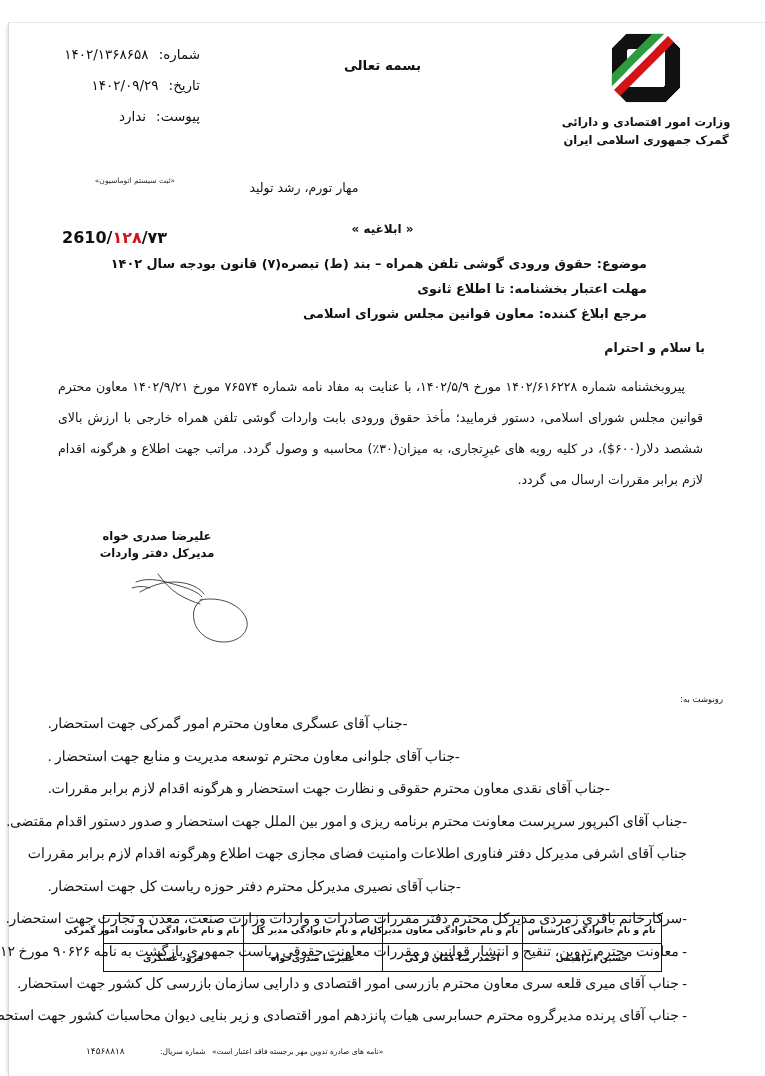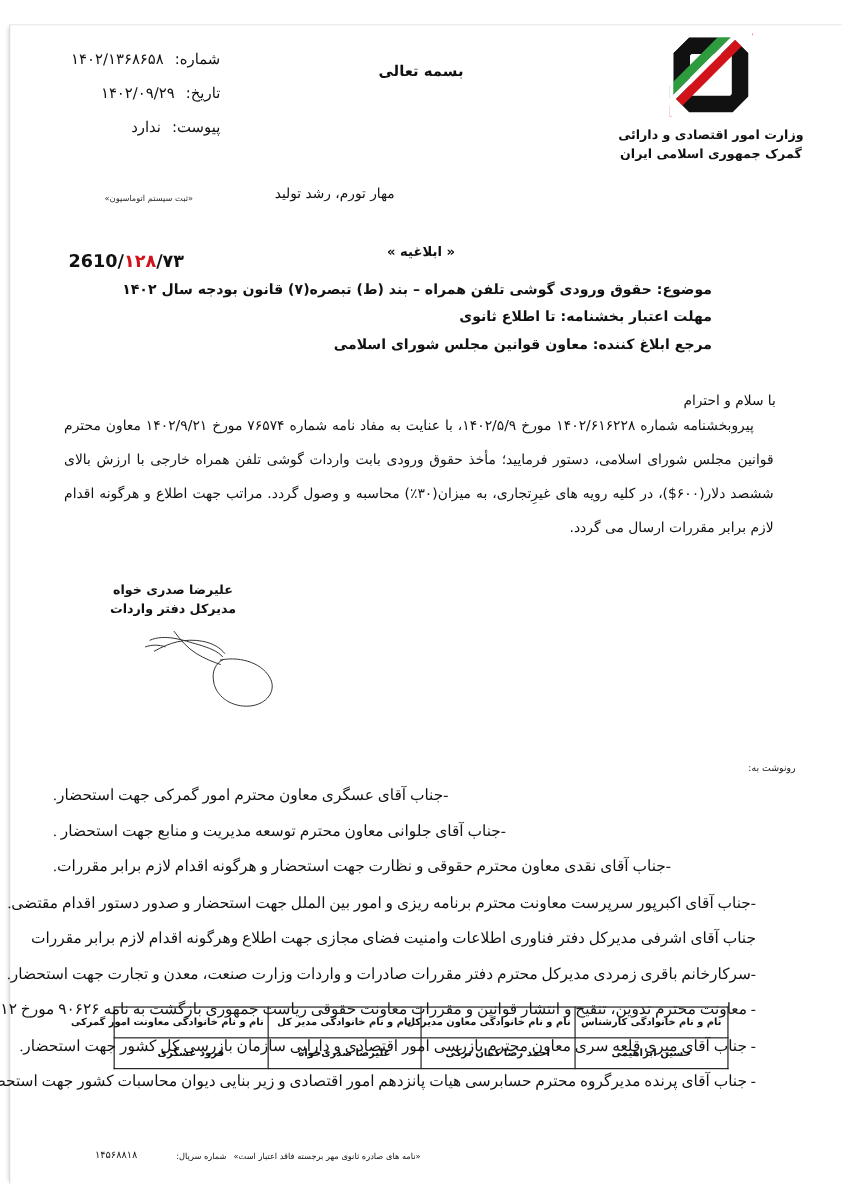"مهار تورم، رشد تولید" #slogan { top: 168px -> 180px }
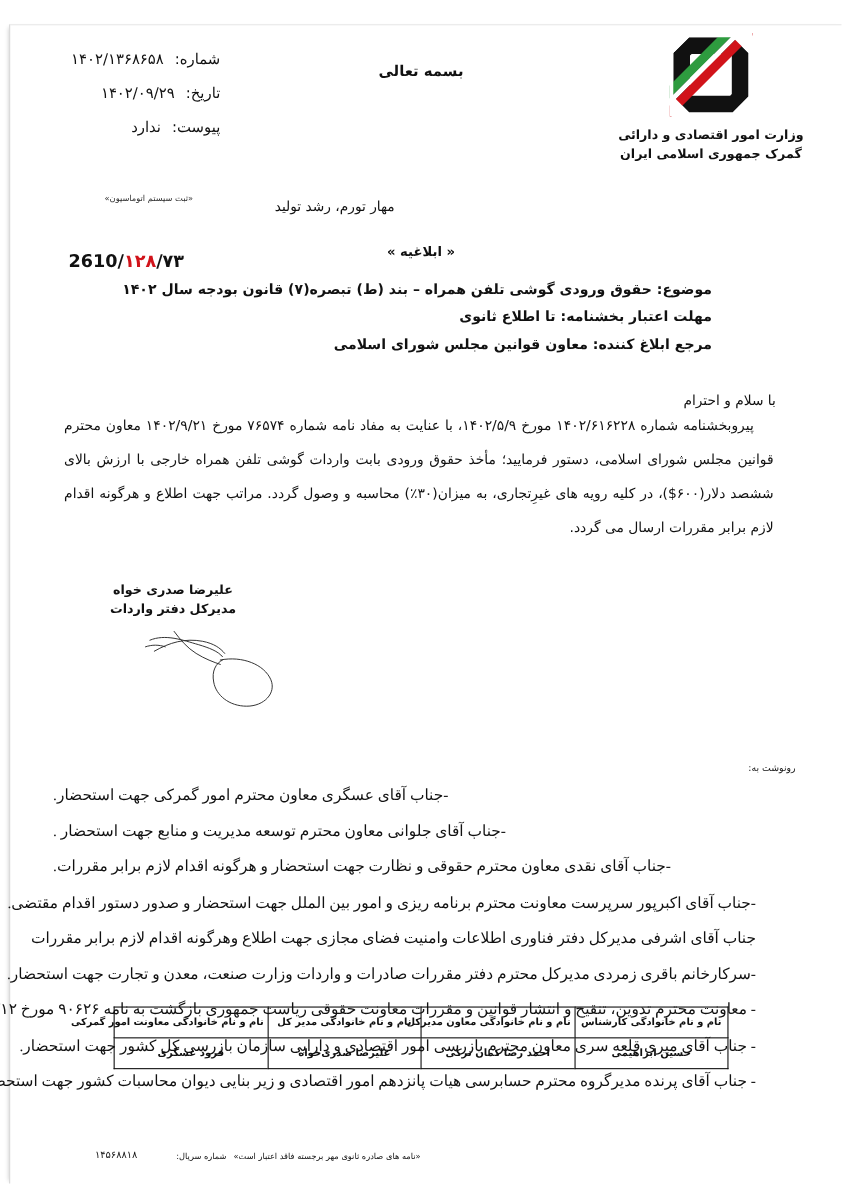"با سلام و احترام" #salutation { font-weight: normal -> bold; top: 356px -> 340px }
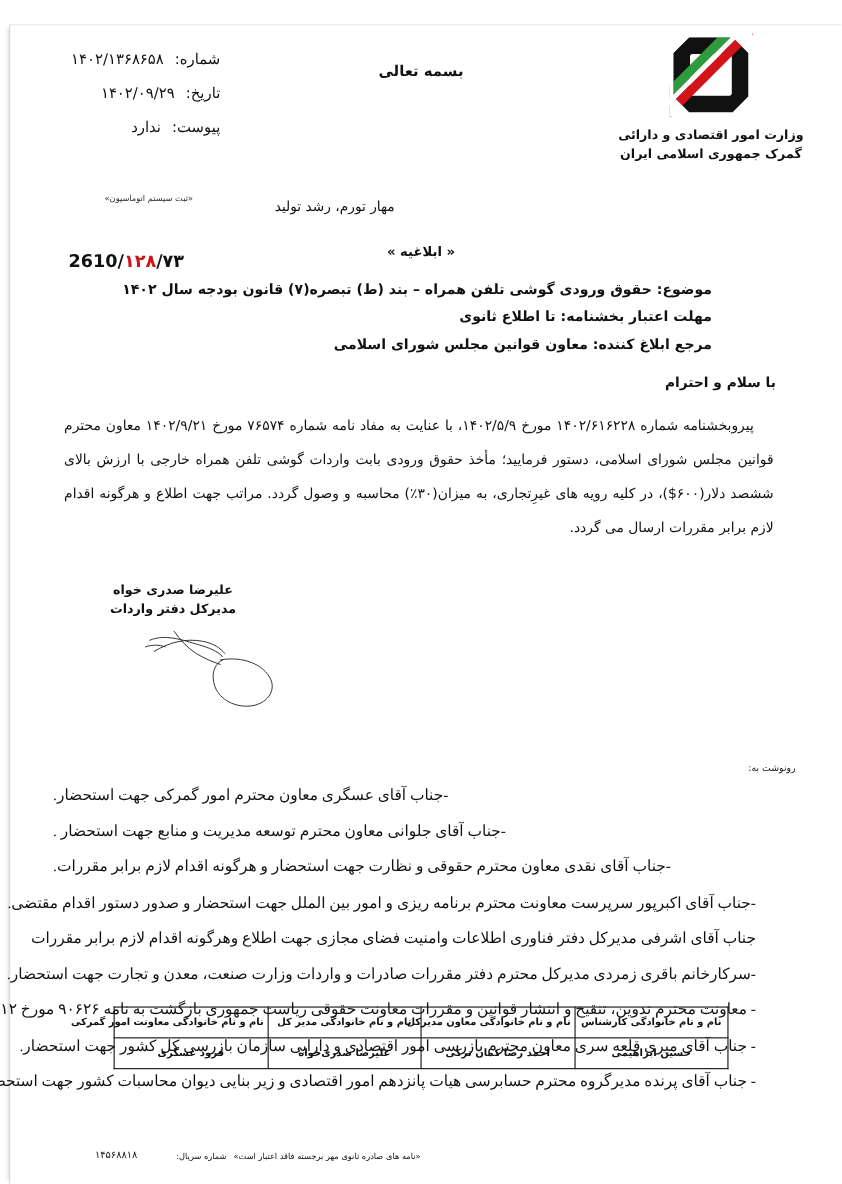"-جناب آقای نصیری مدیرکل محترم" div.cc-item { html: none -> <div>-جناب آقای نصیری مدیرکل محترم دفتر حوزه ریاست کل جهت استحضار.</div> }
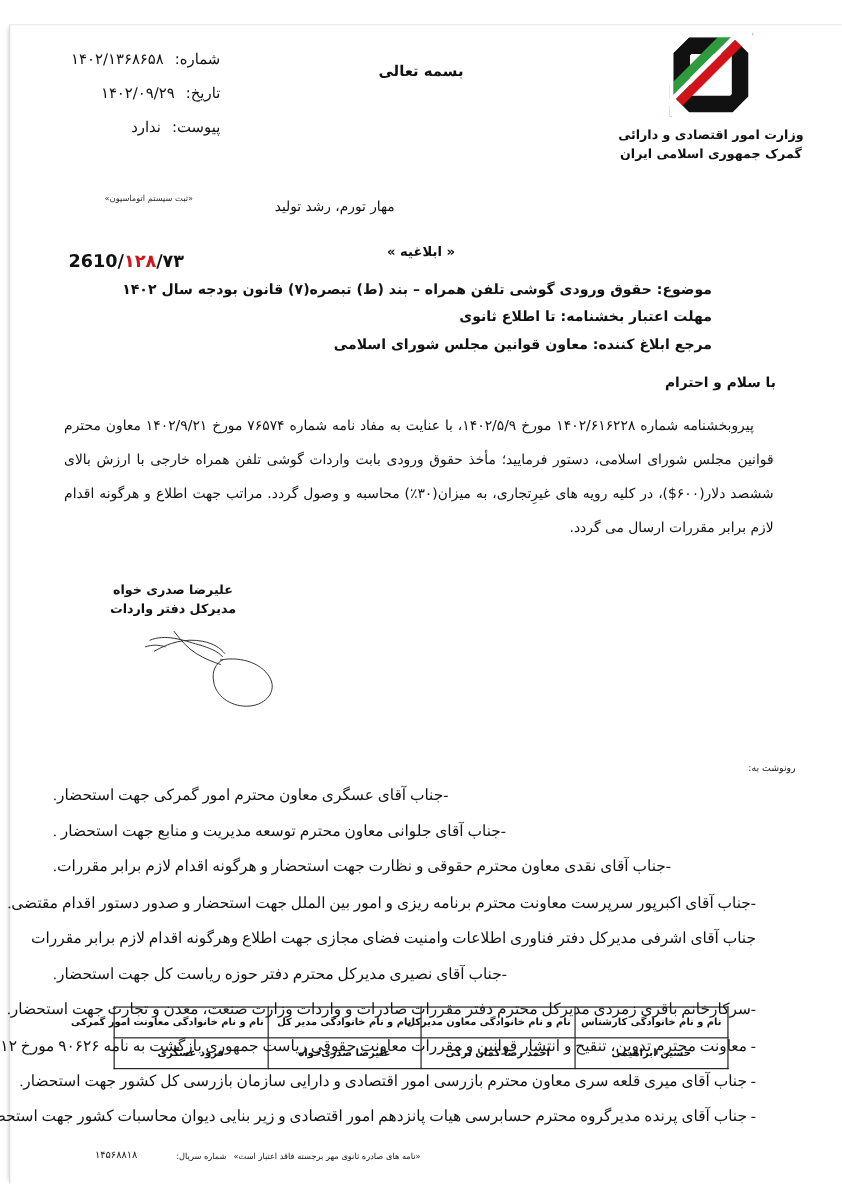"«نامه های صادره ثانوی مهر" div.rtl { text: ثانوی -> تدوین }
